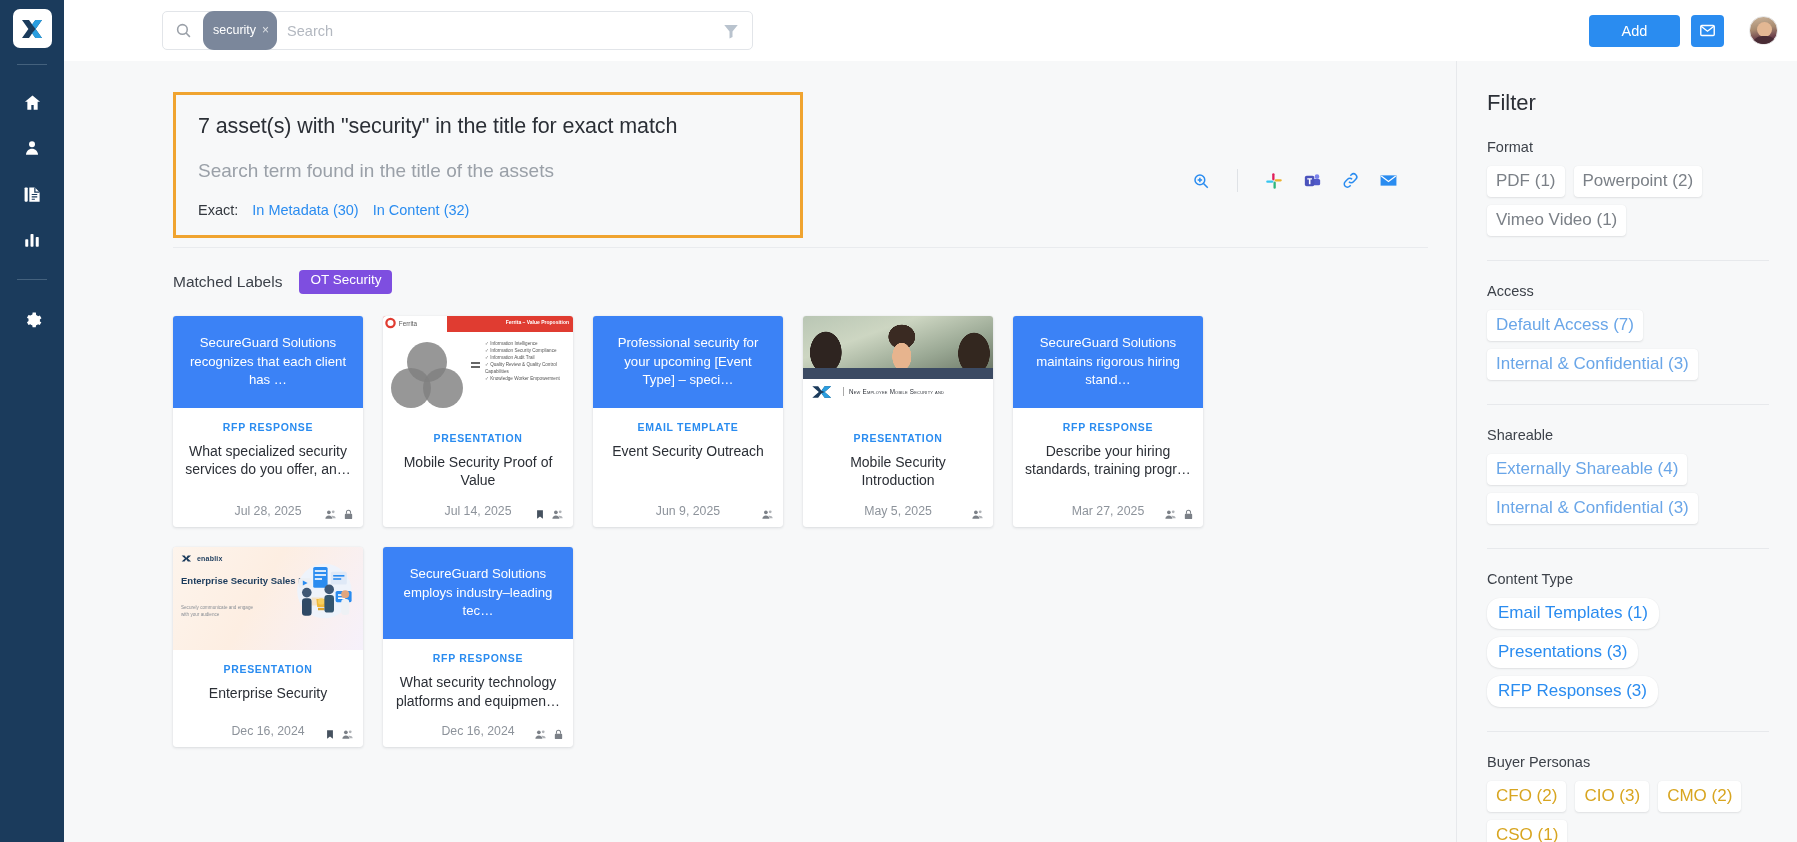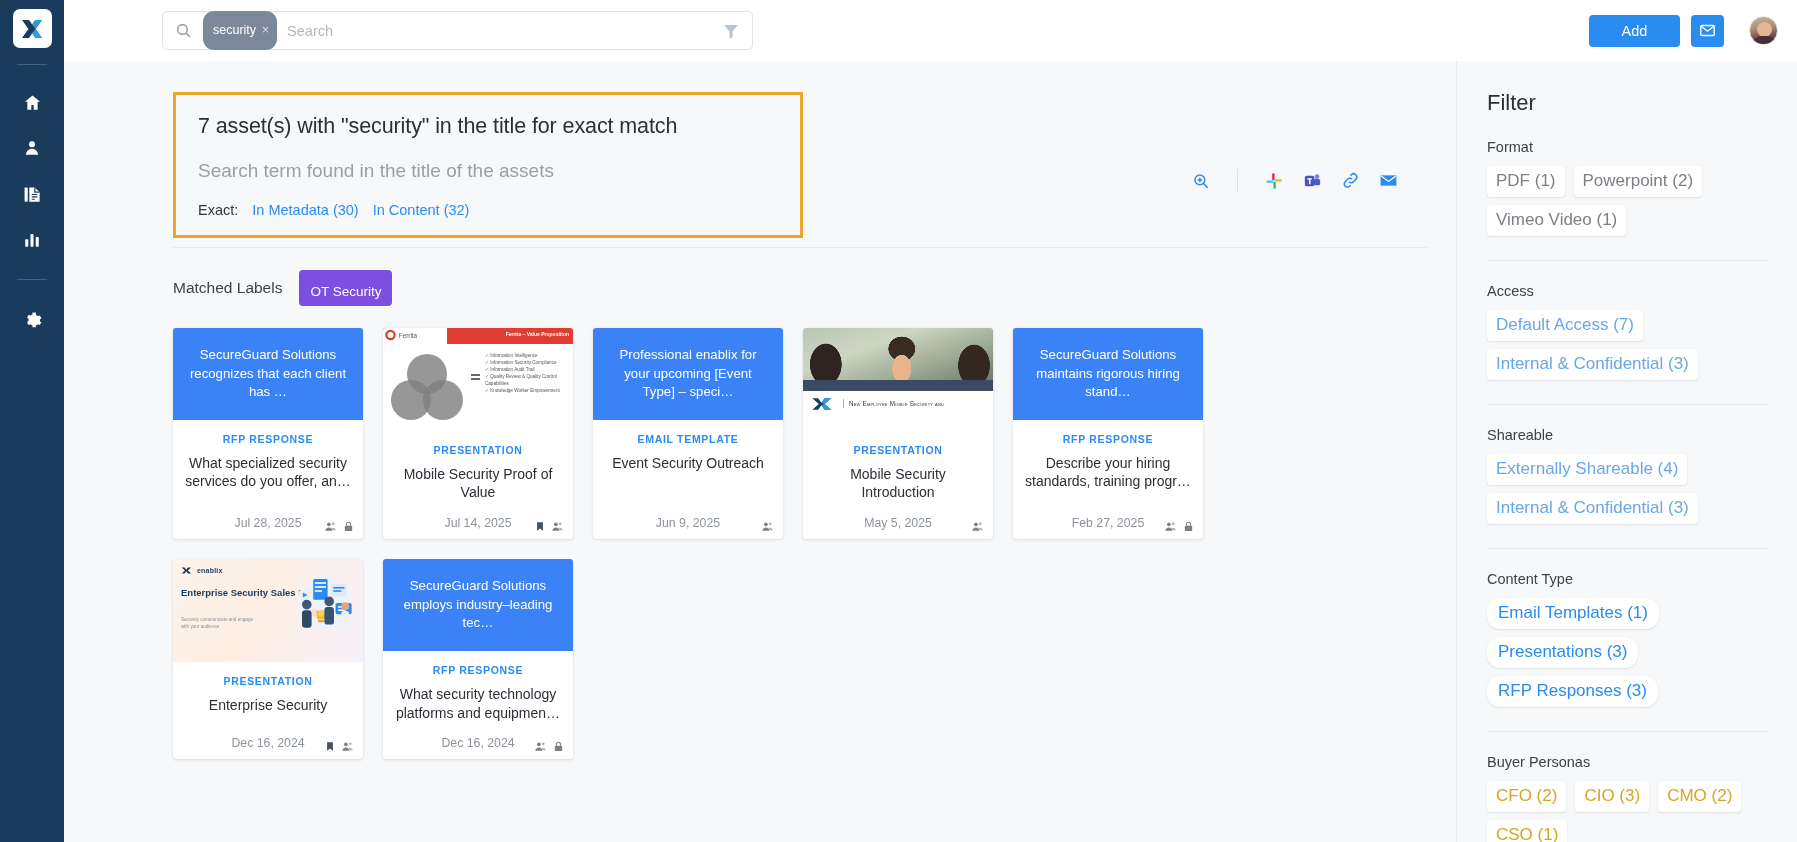"OT Security" .label-chip { padding: 14px 11px 7px -> 2px 11px 7px }
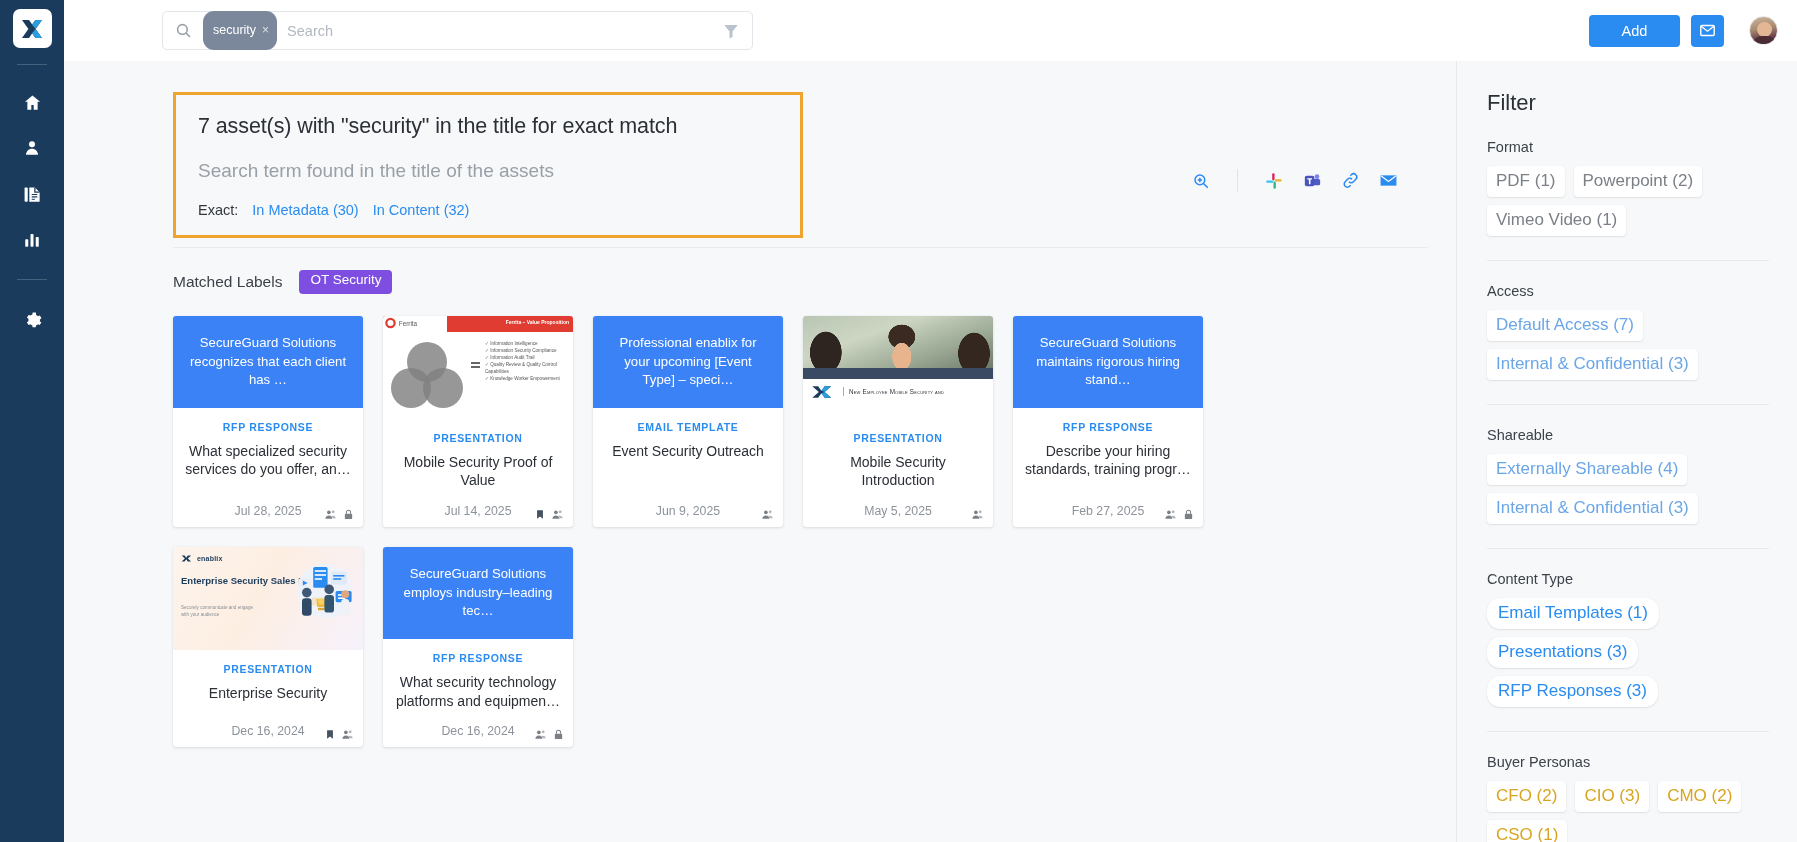"Professional enablix for your upcoming" div.thumb-text { text: enablix -> security }
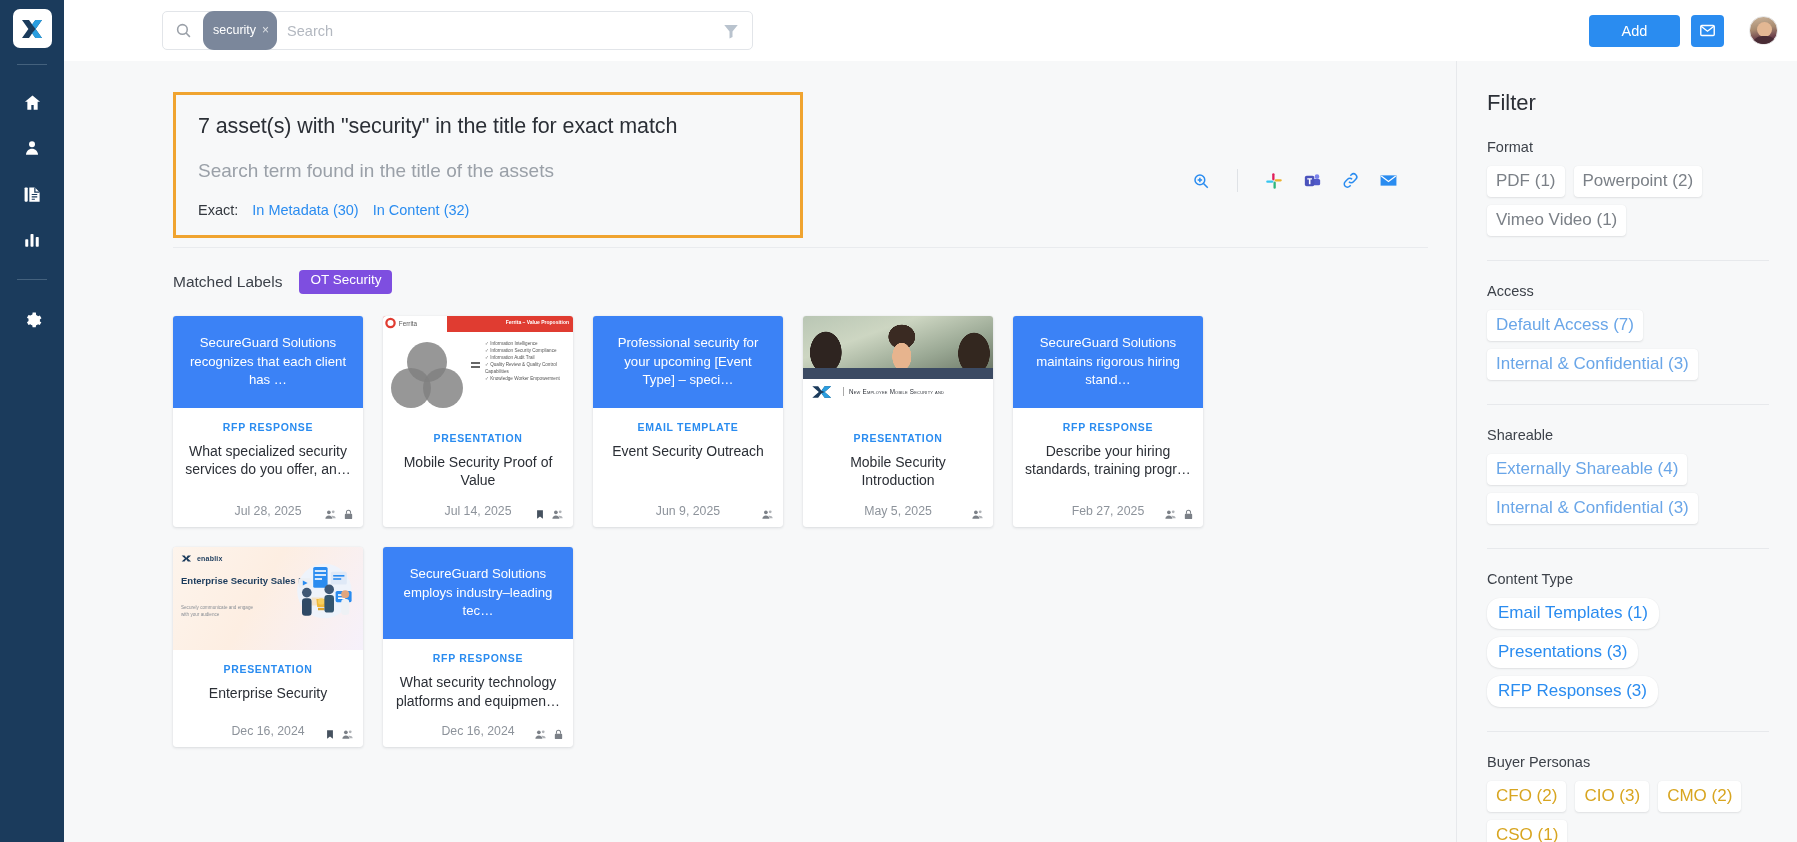"Feb 27, 2025" div.cdate { text: Feb -> Mar }
